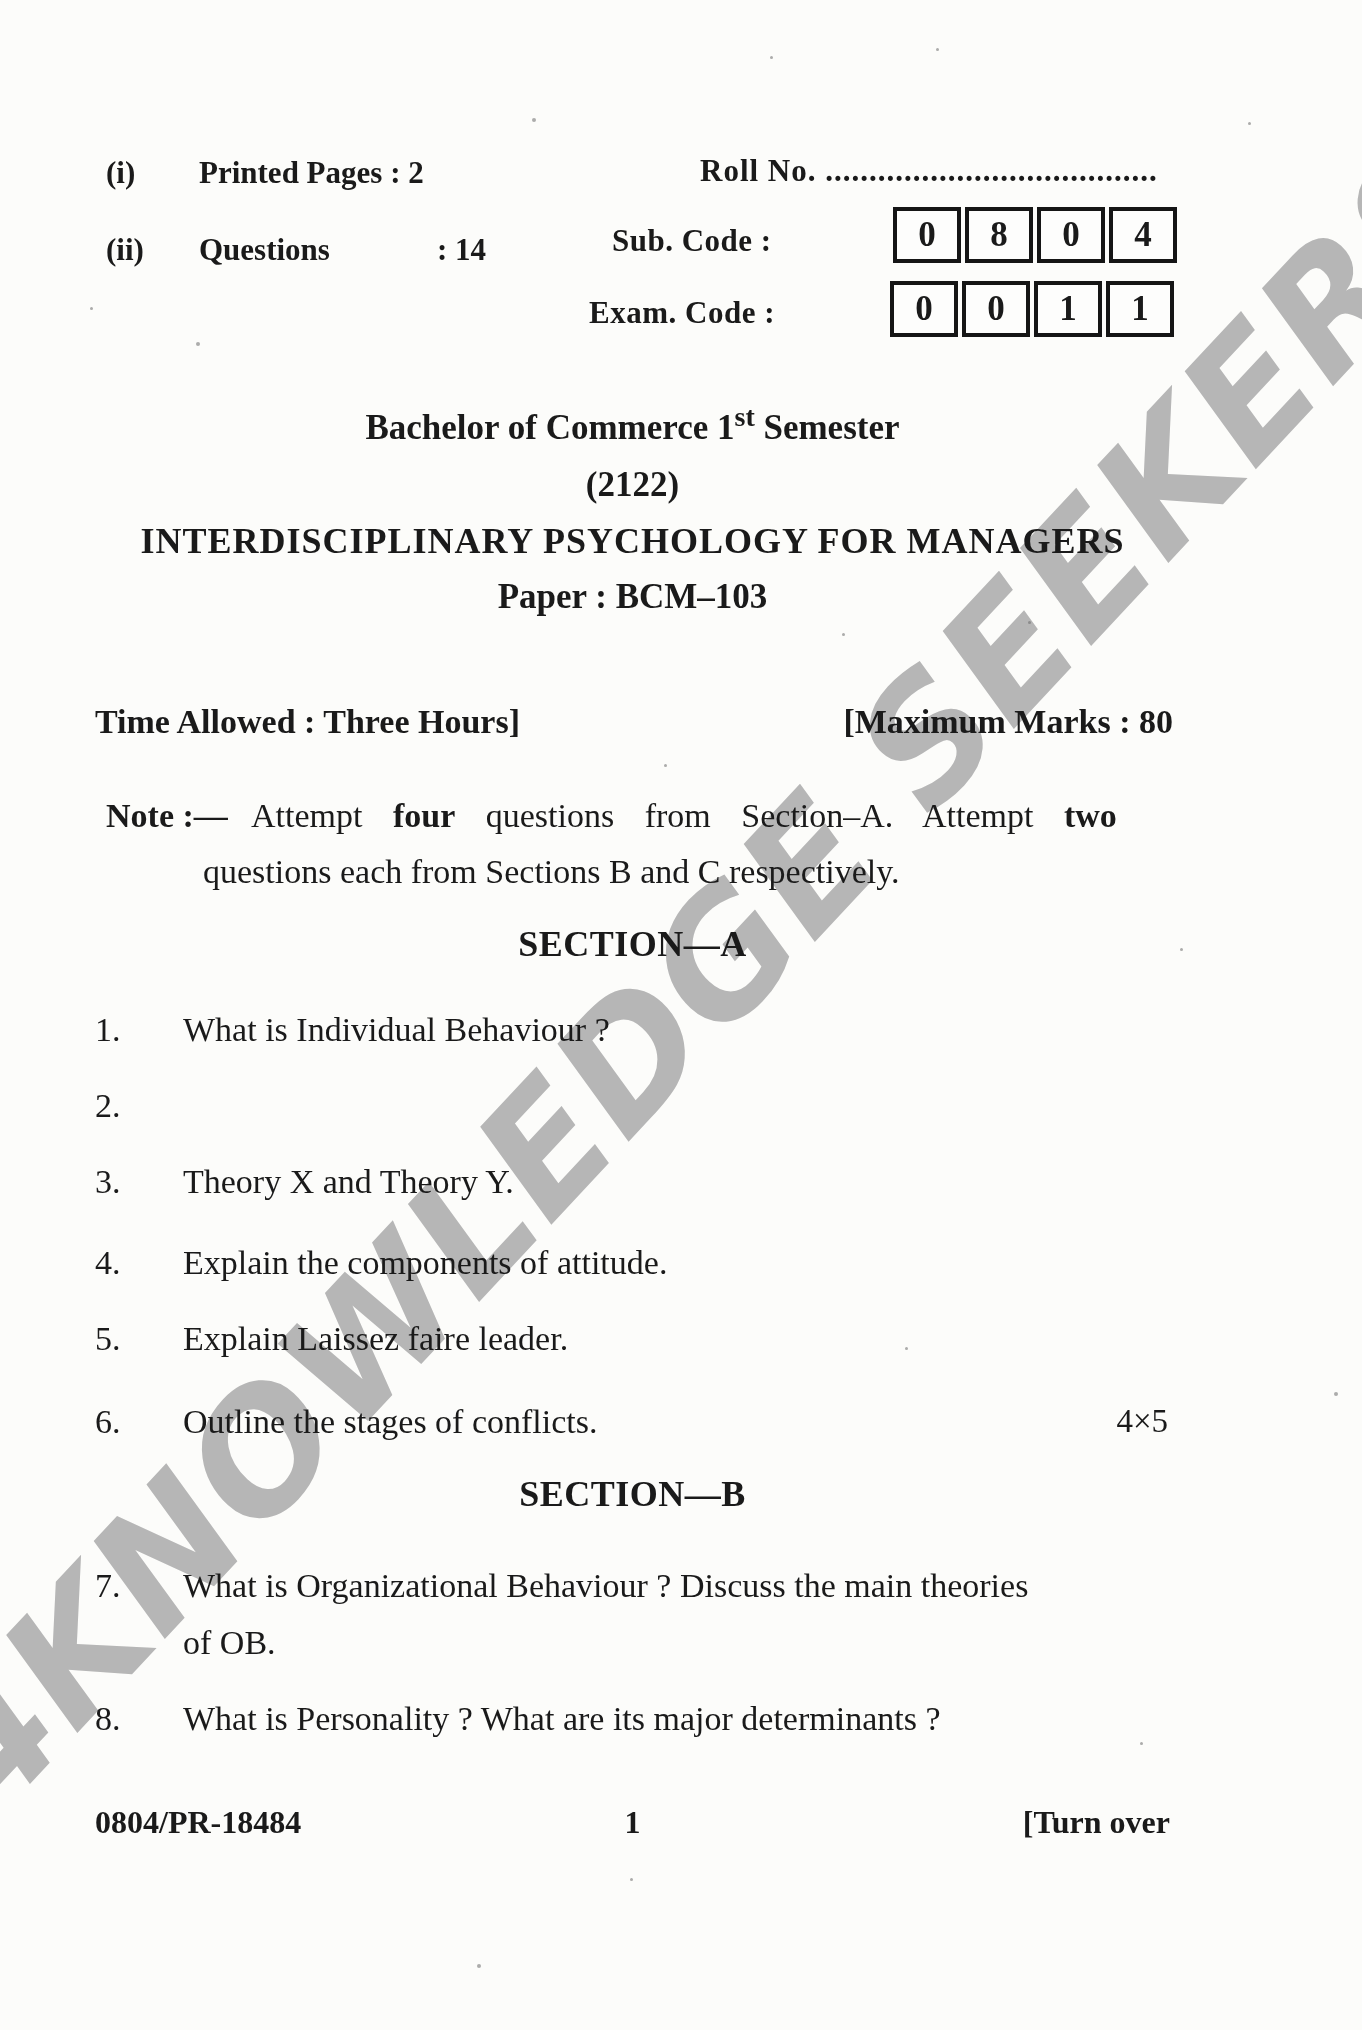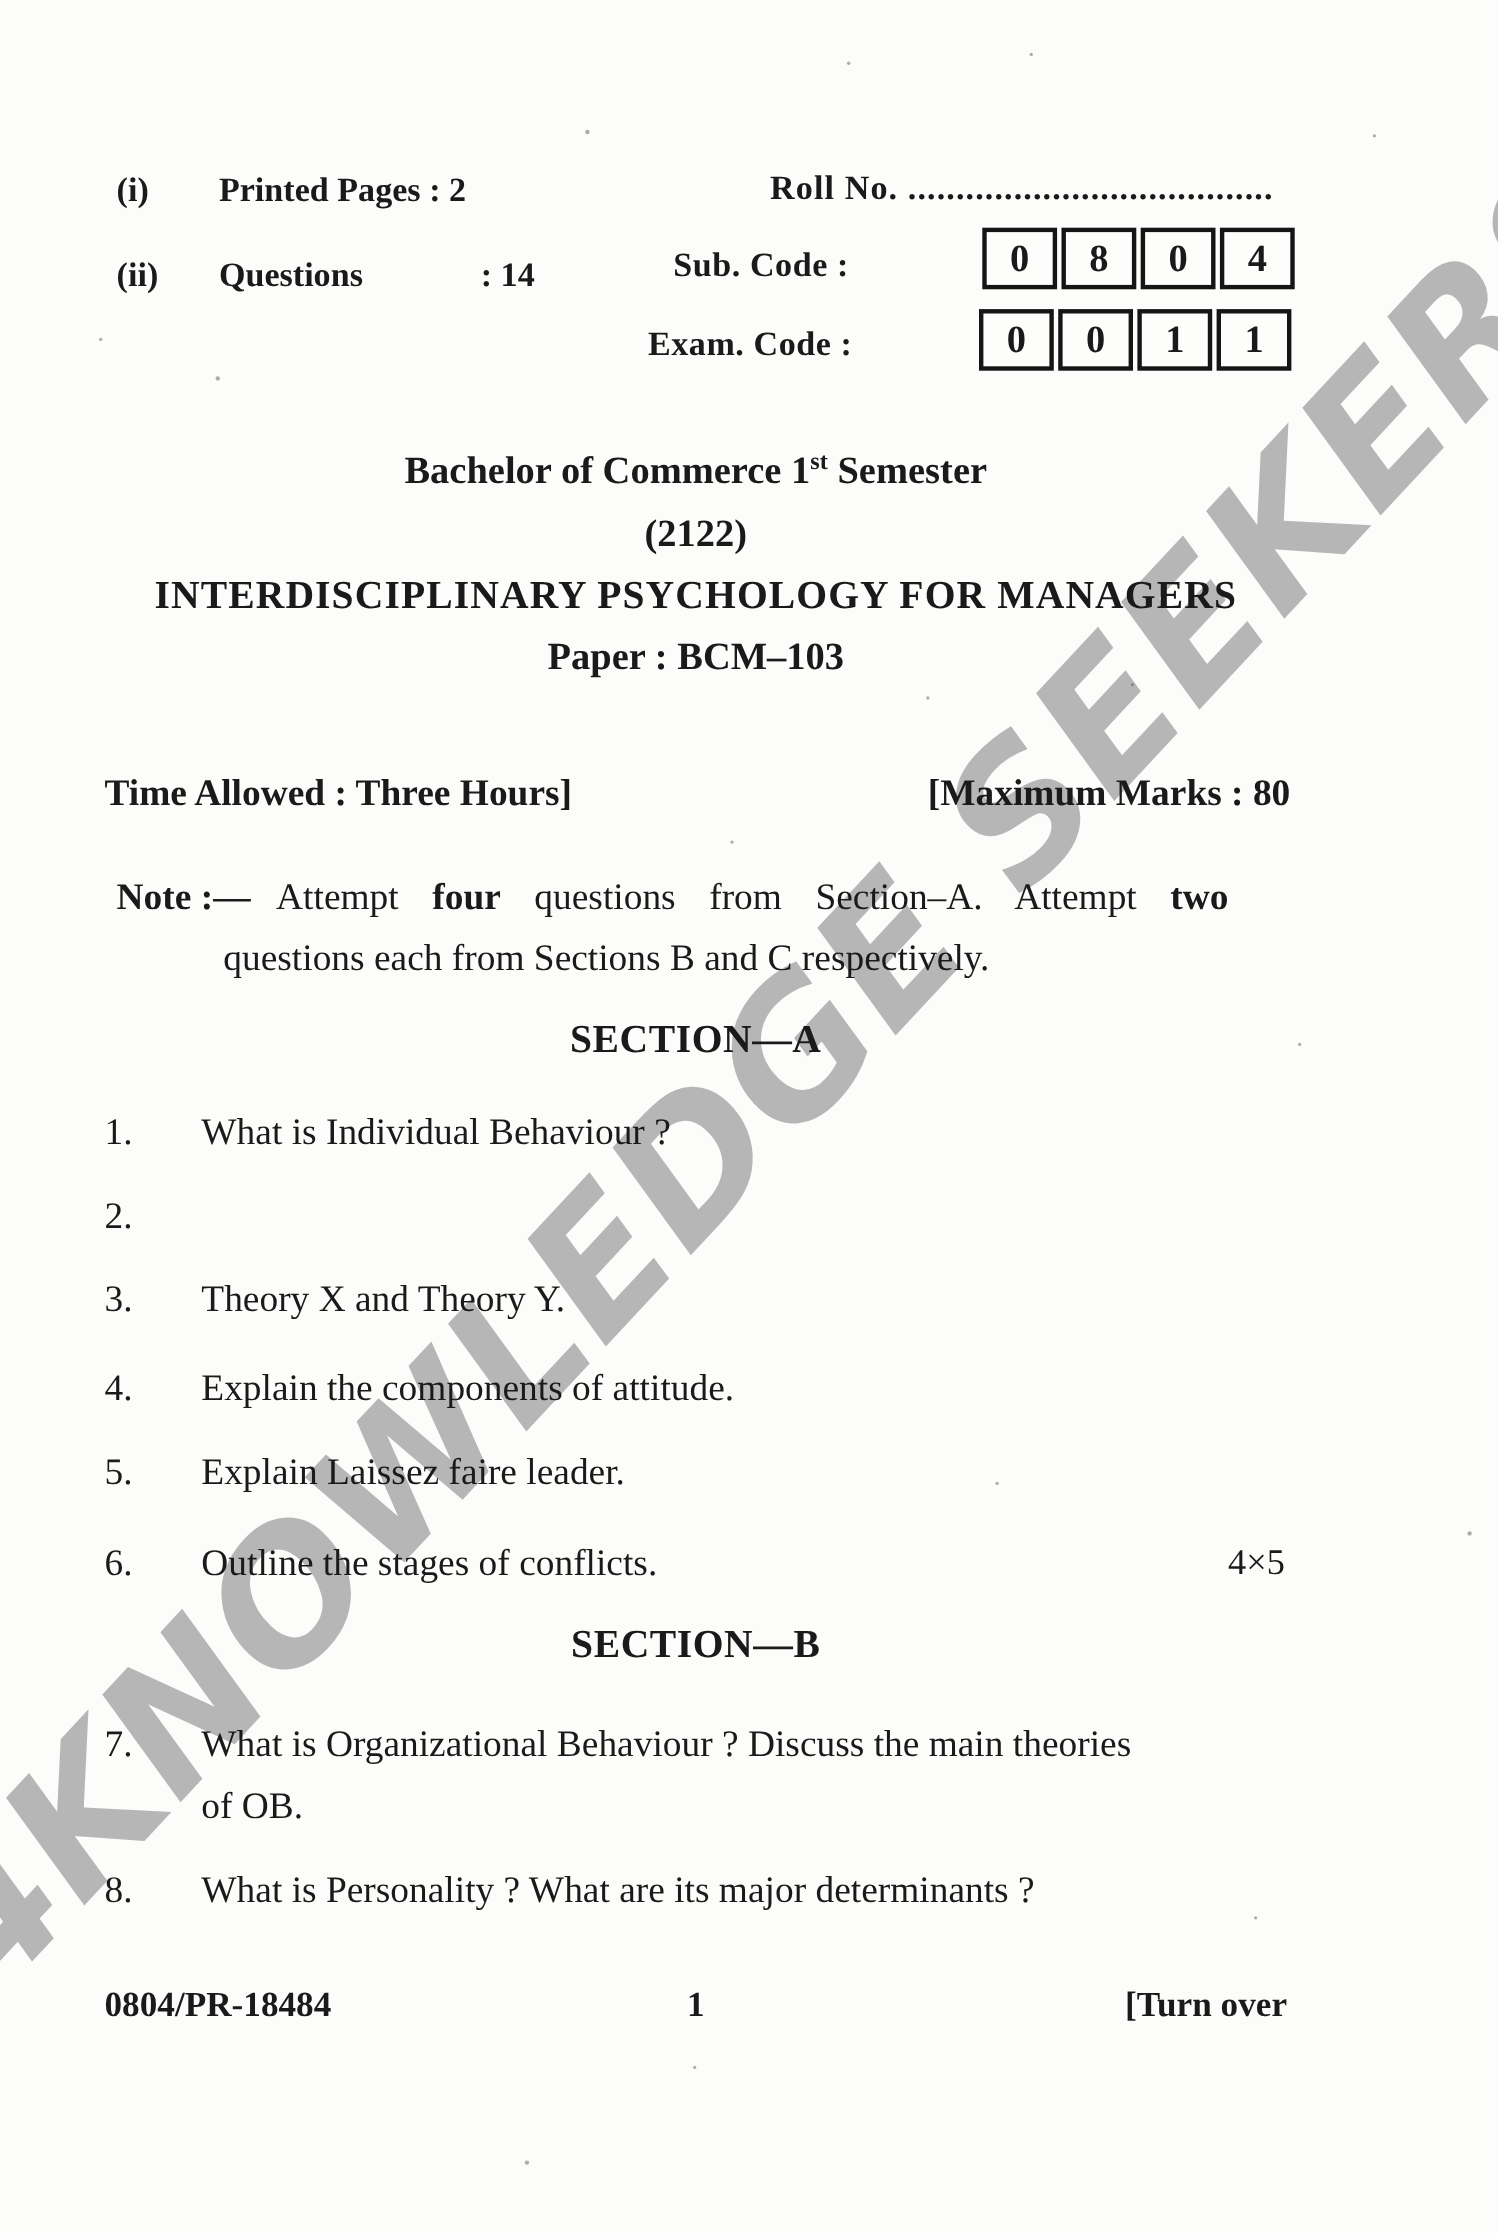"st" .sup { font-size: 22px -> 28px }
